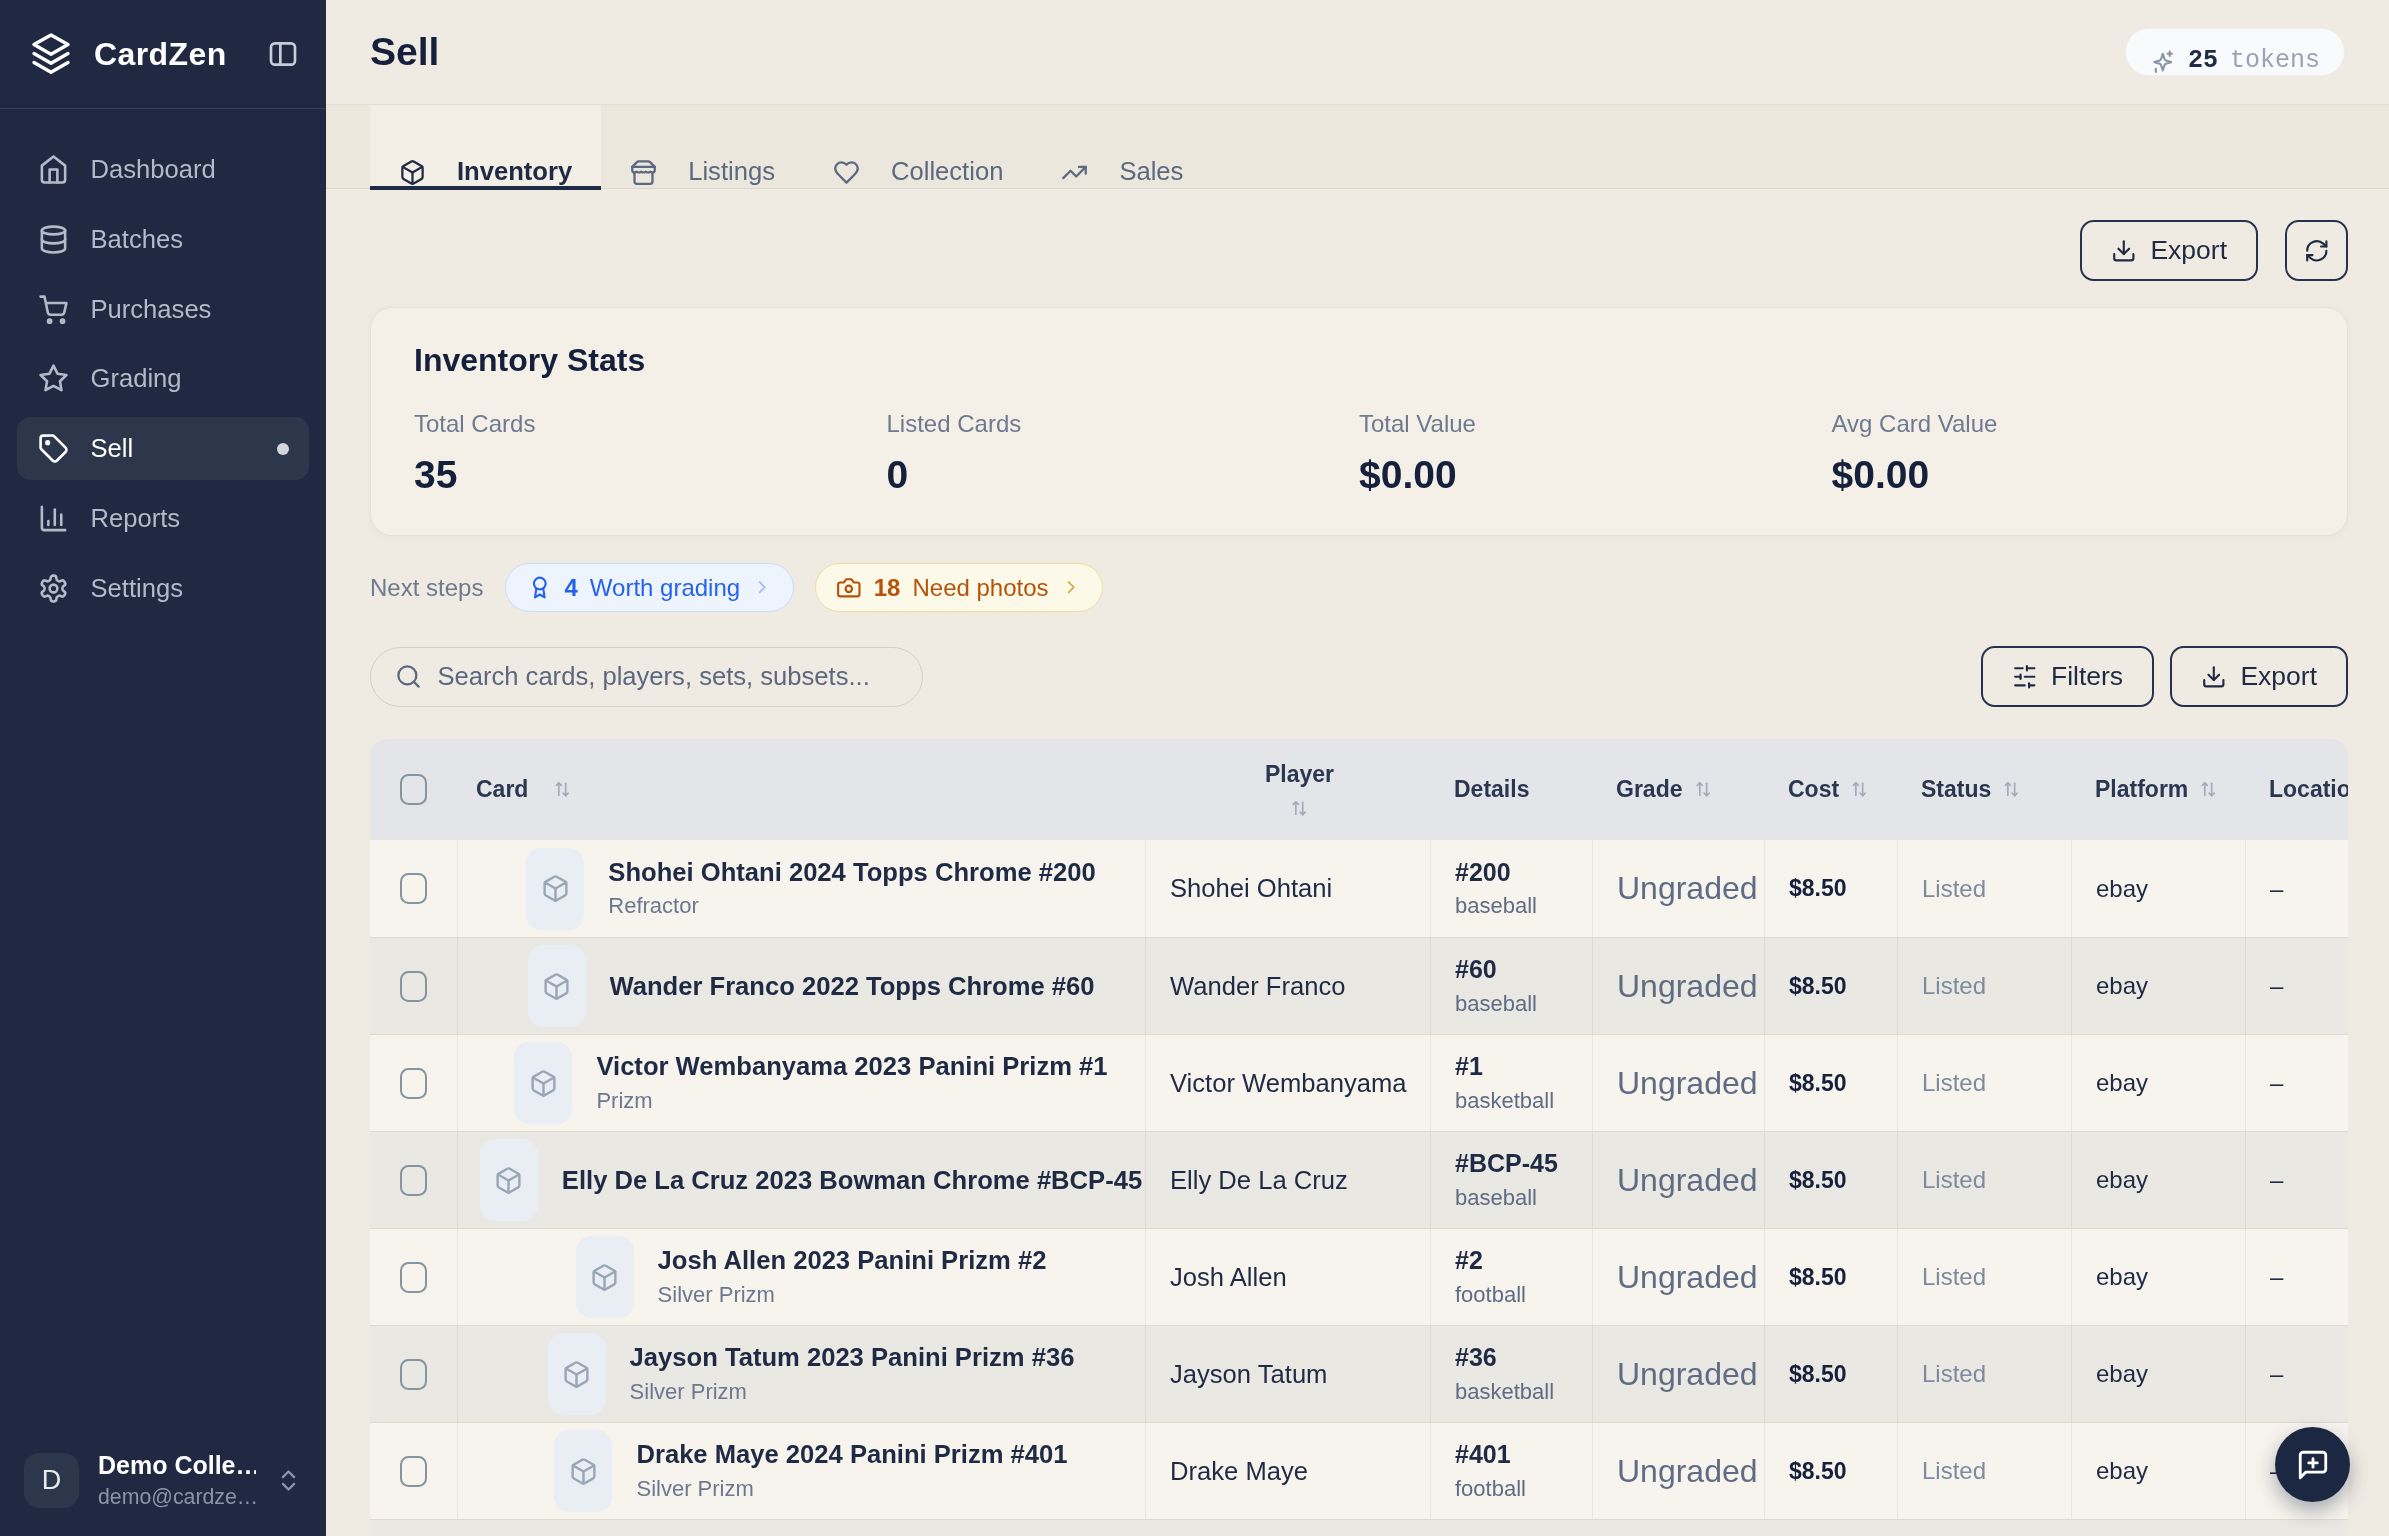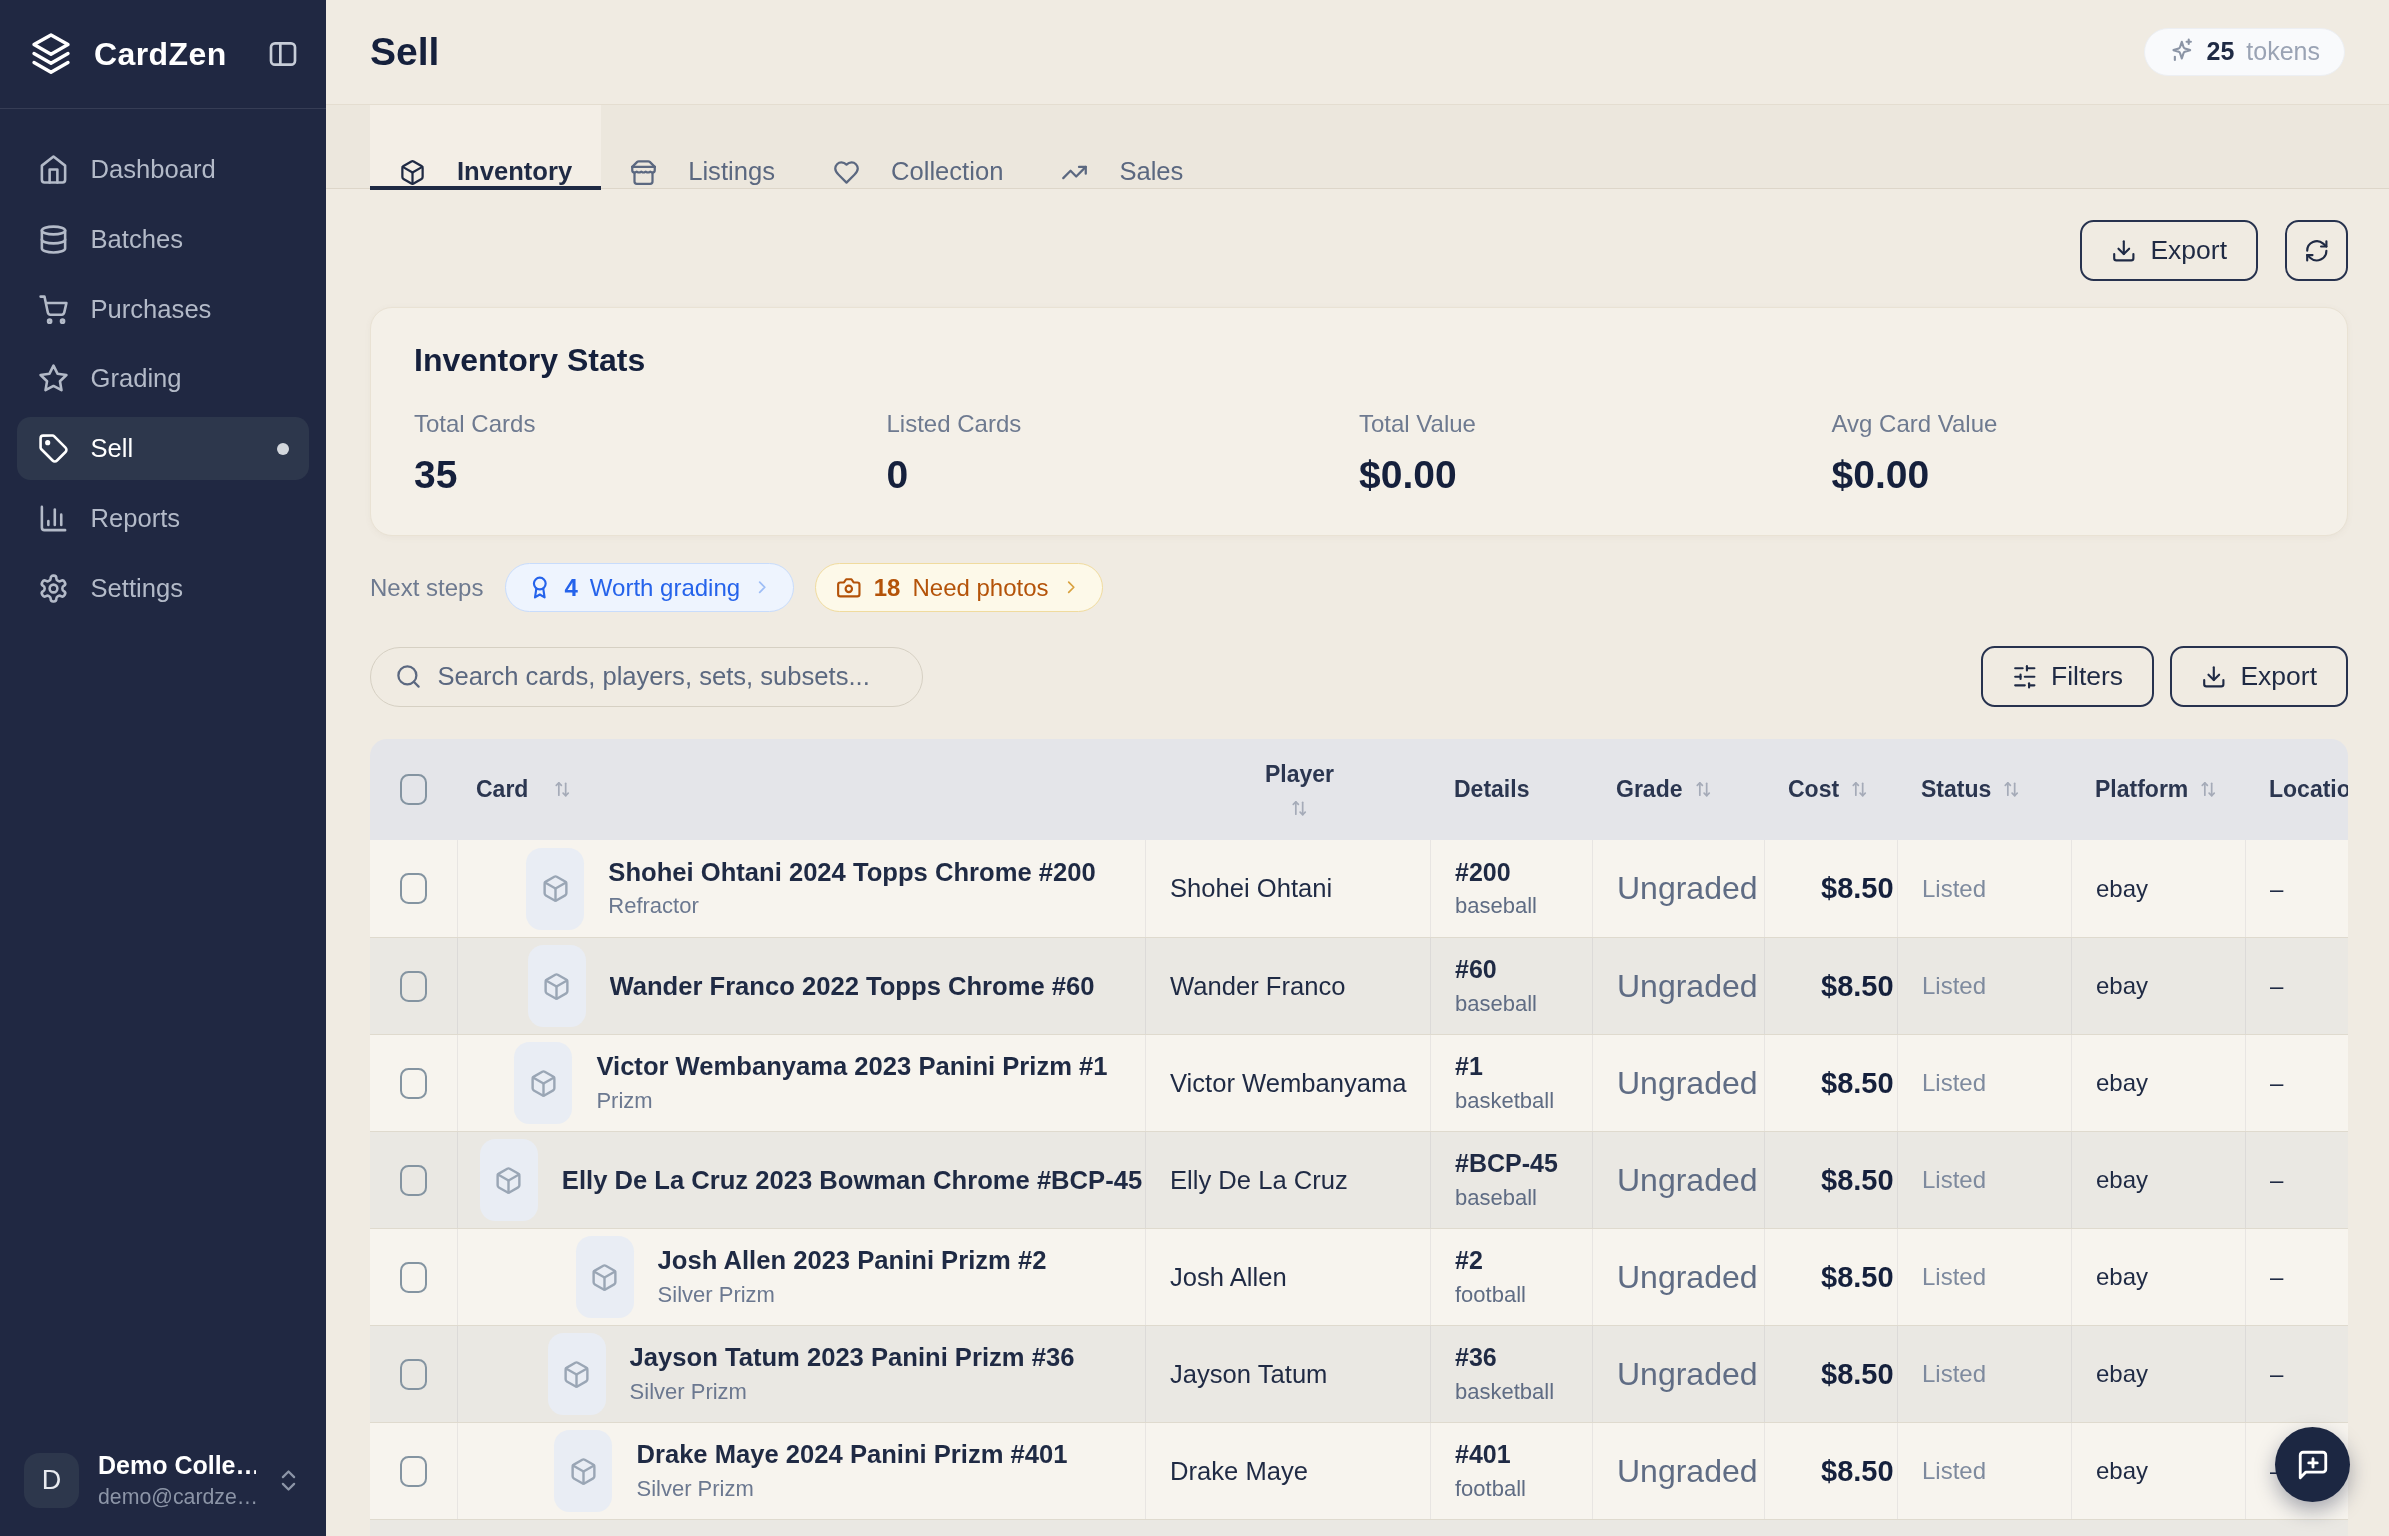"25" .tokens { align-items: flex-start -> flex-end; font-family: none -> Liberation Mono, monospace; padding: 8px 24px -> 0 24px }
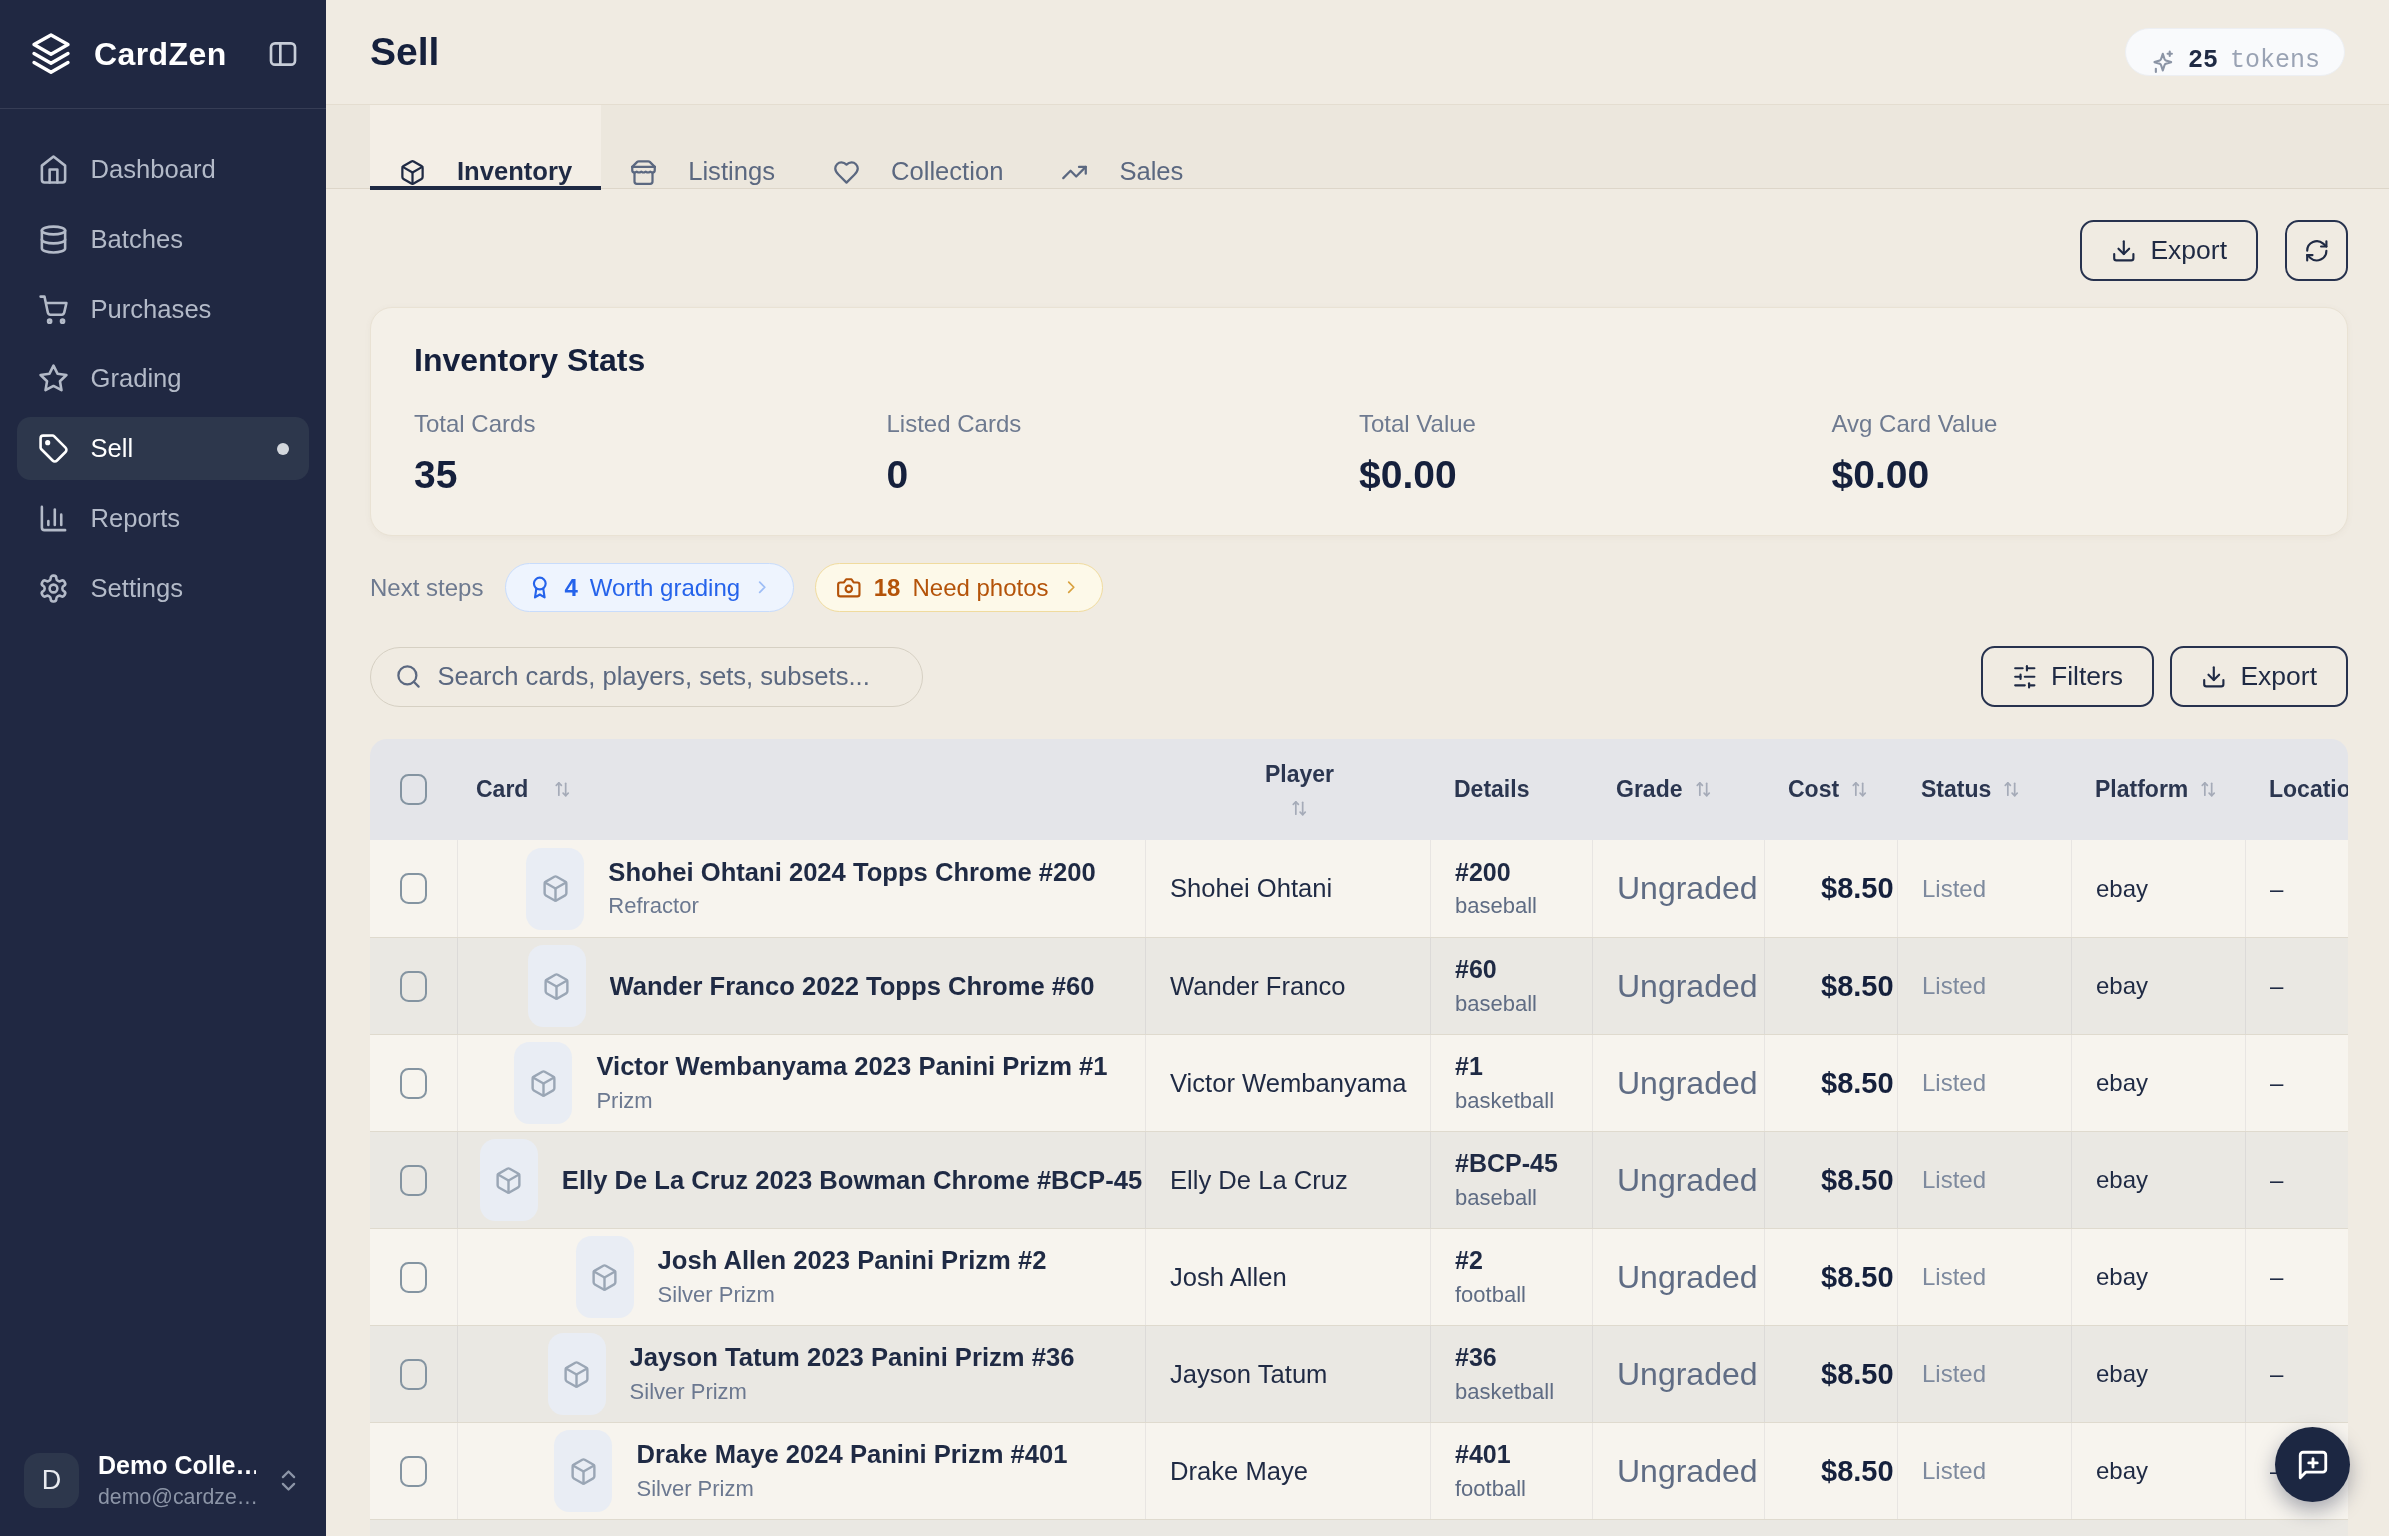"$8.50" .v-cost { font-size: 29px -> 23px; margin-left: 32px -> none }
